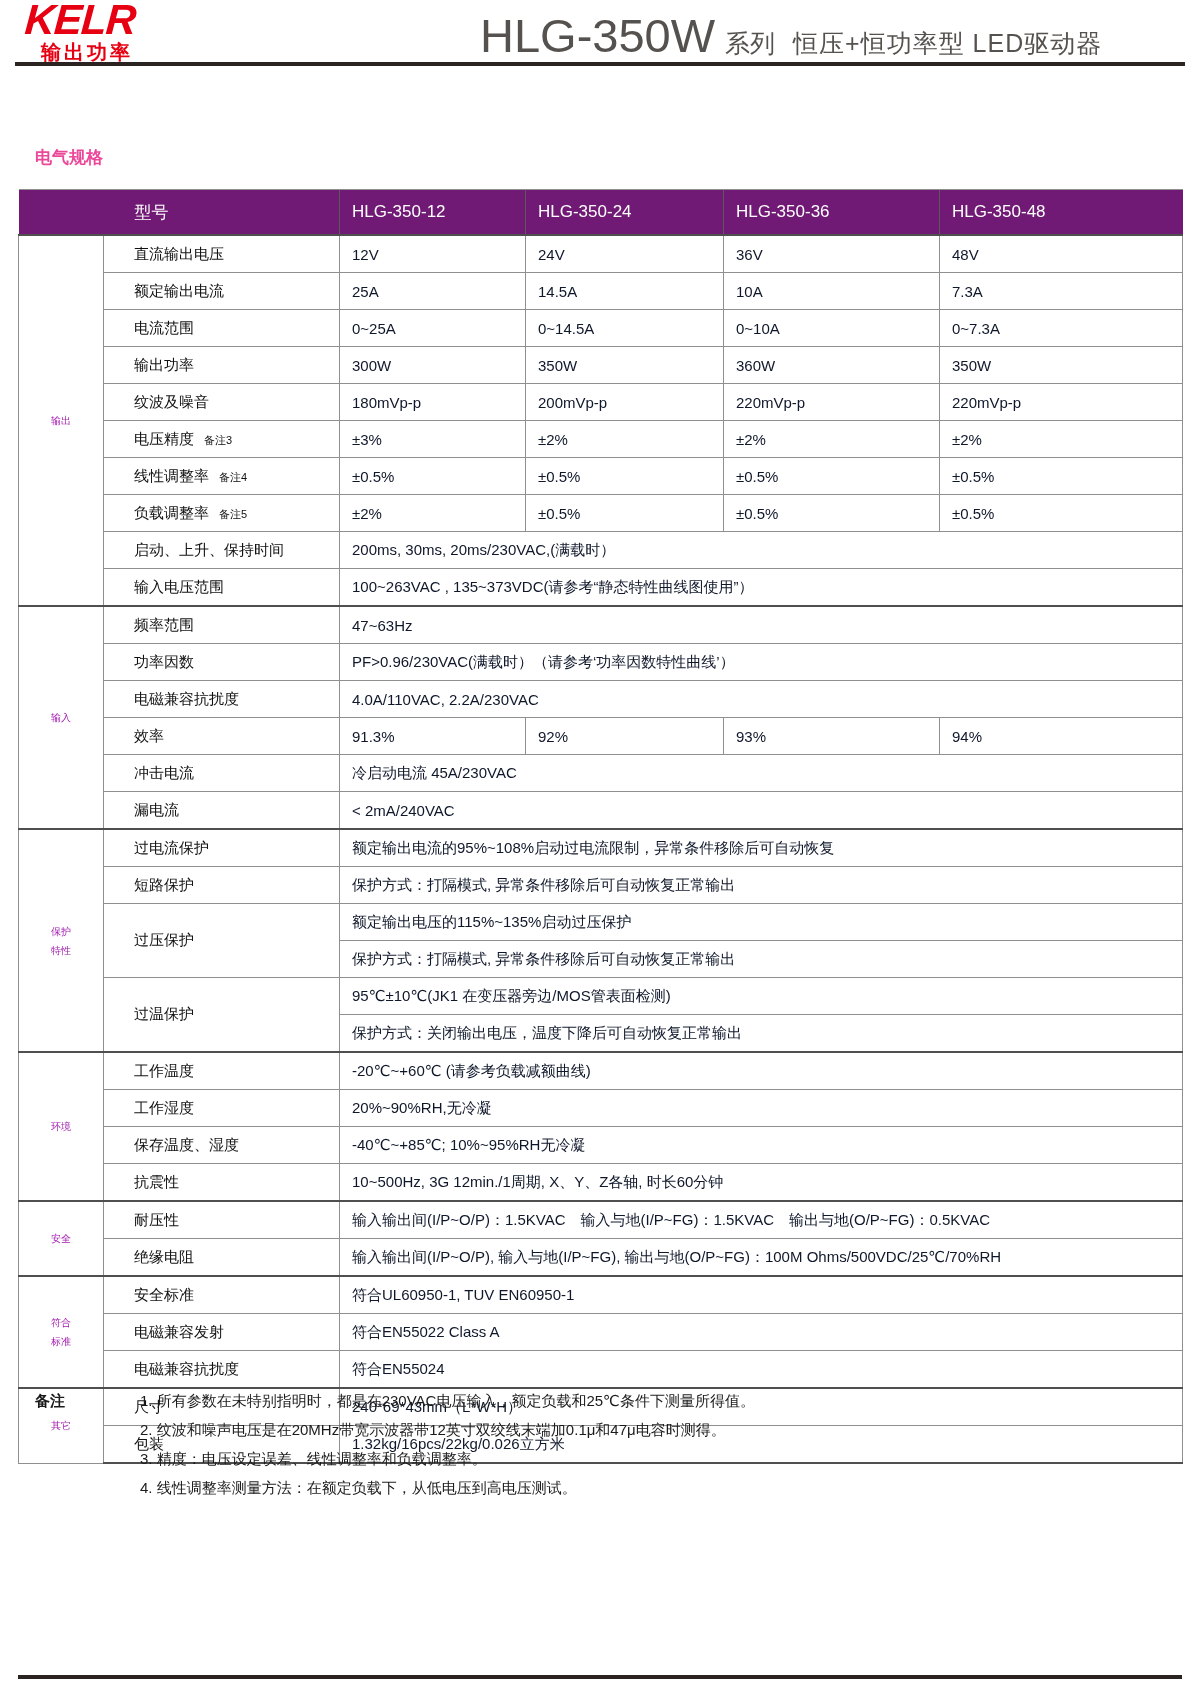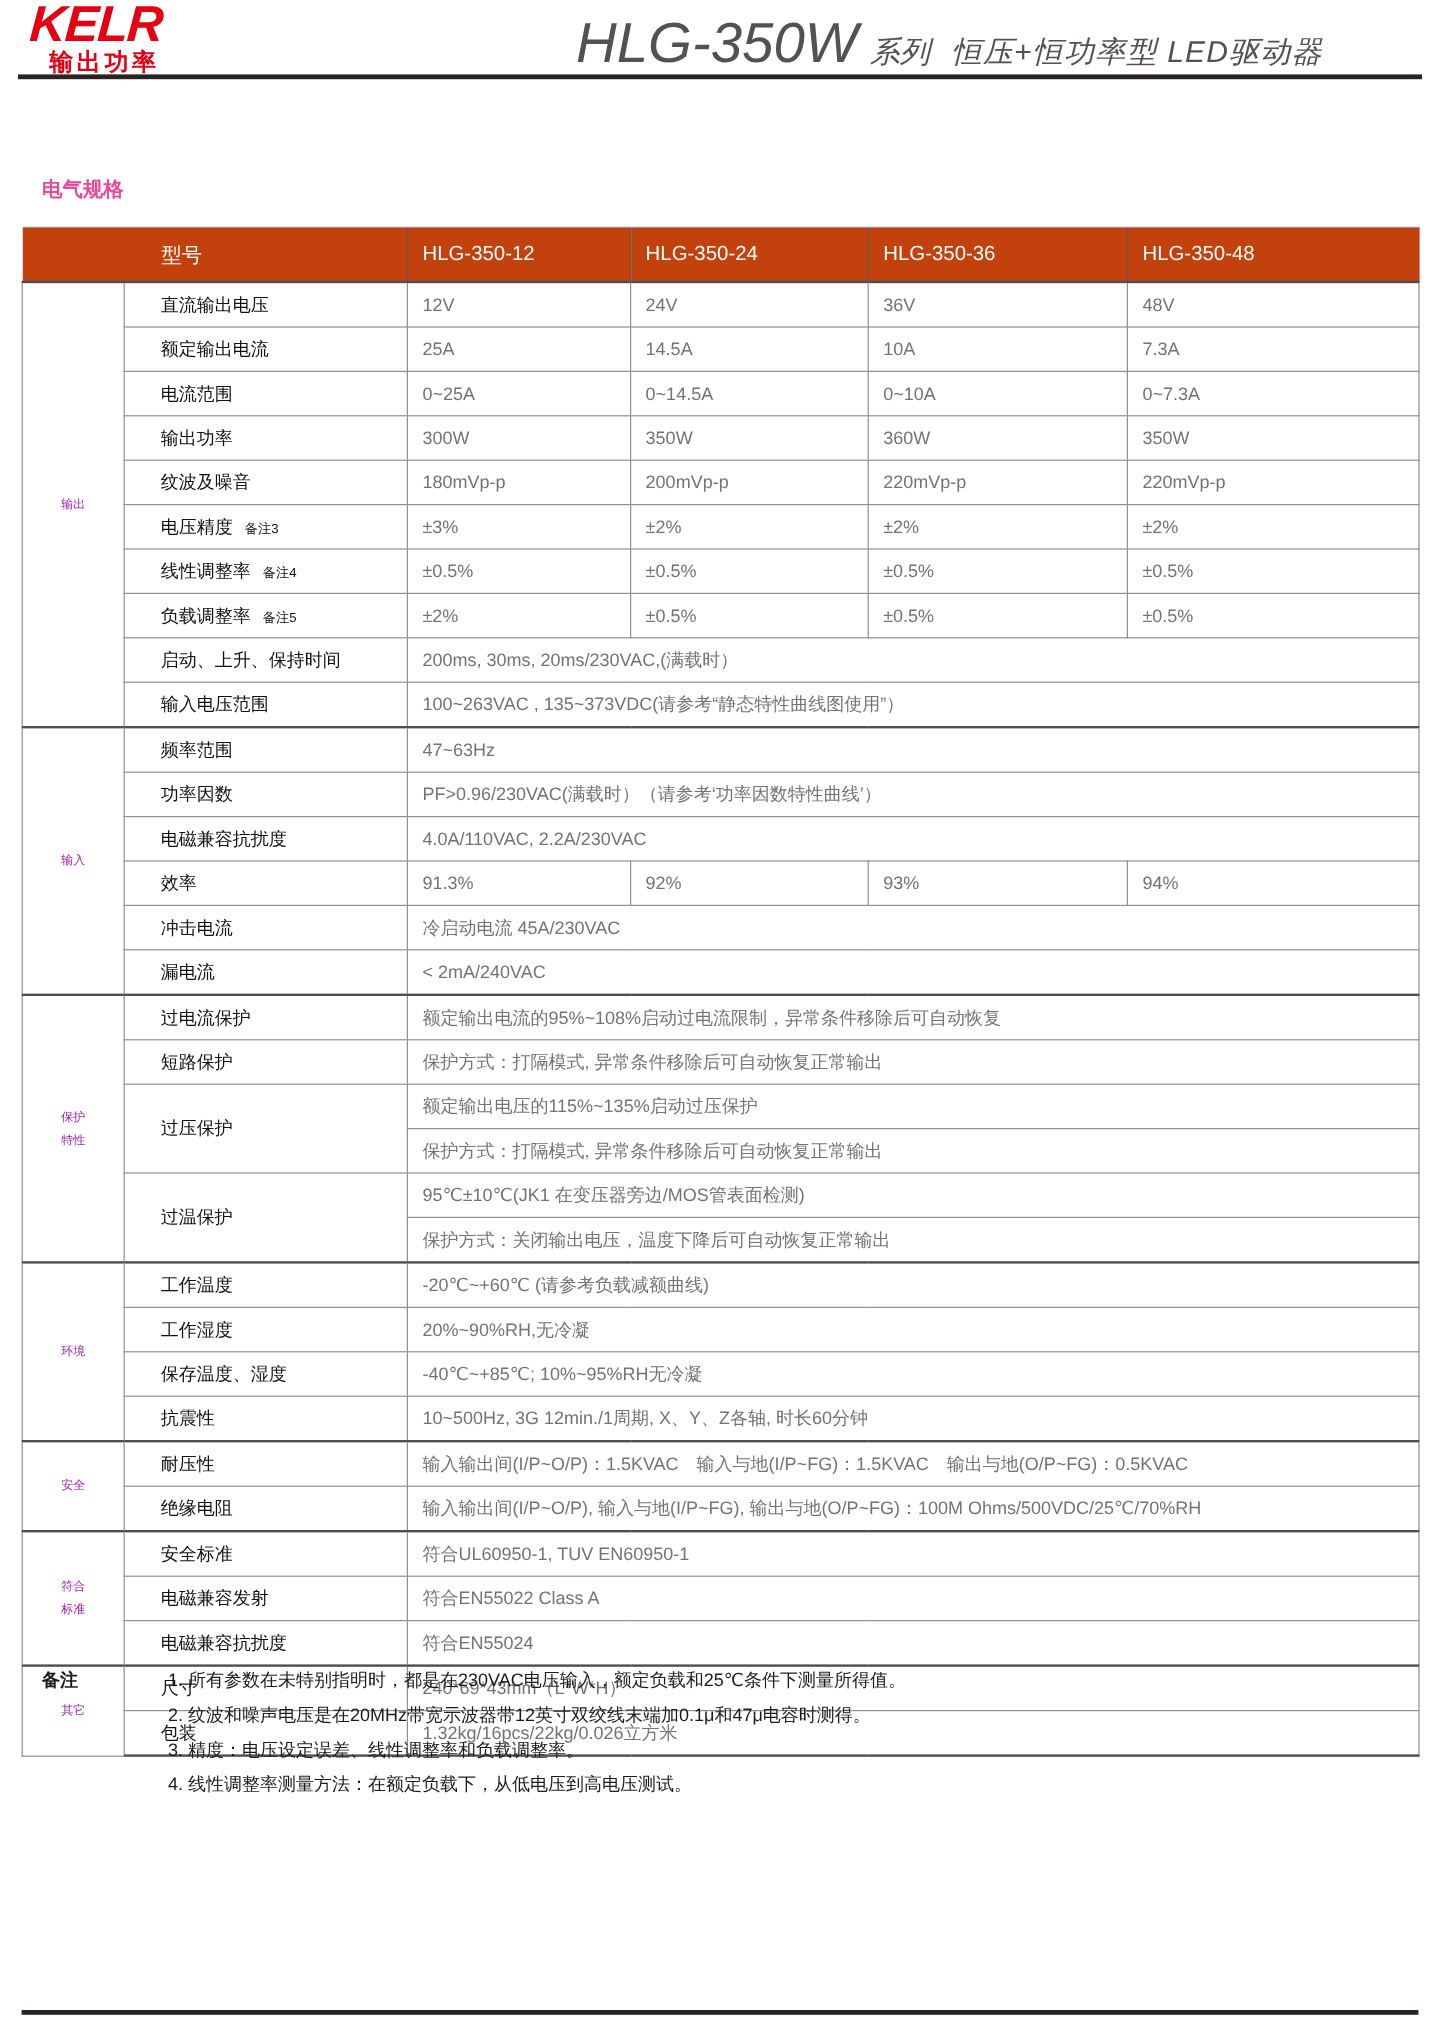"HLG-350W" .title-wrap { font-style: italic -> none }
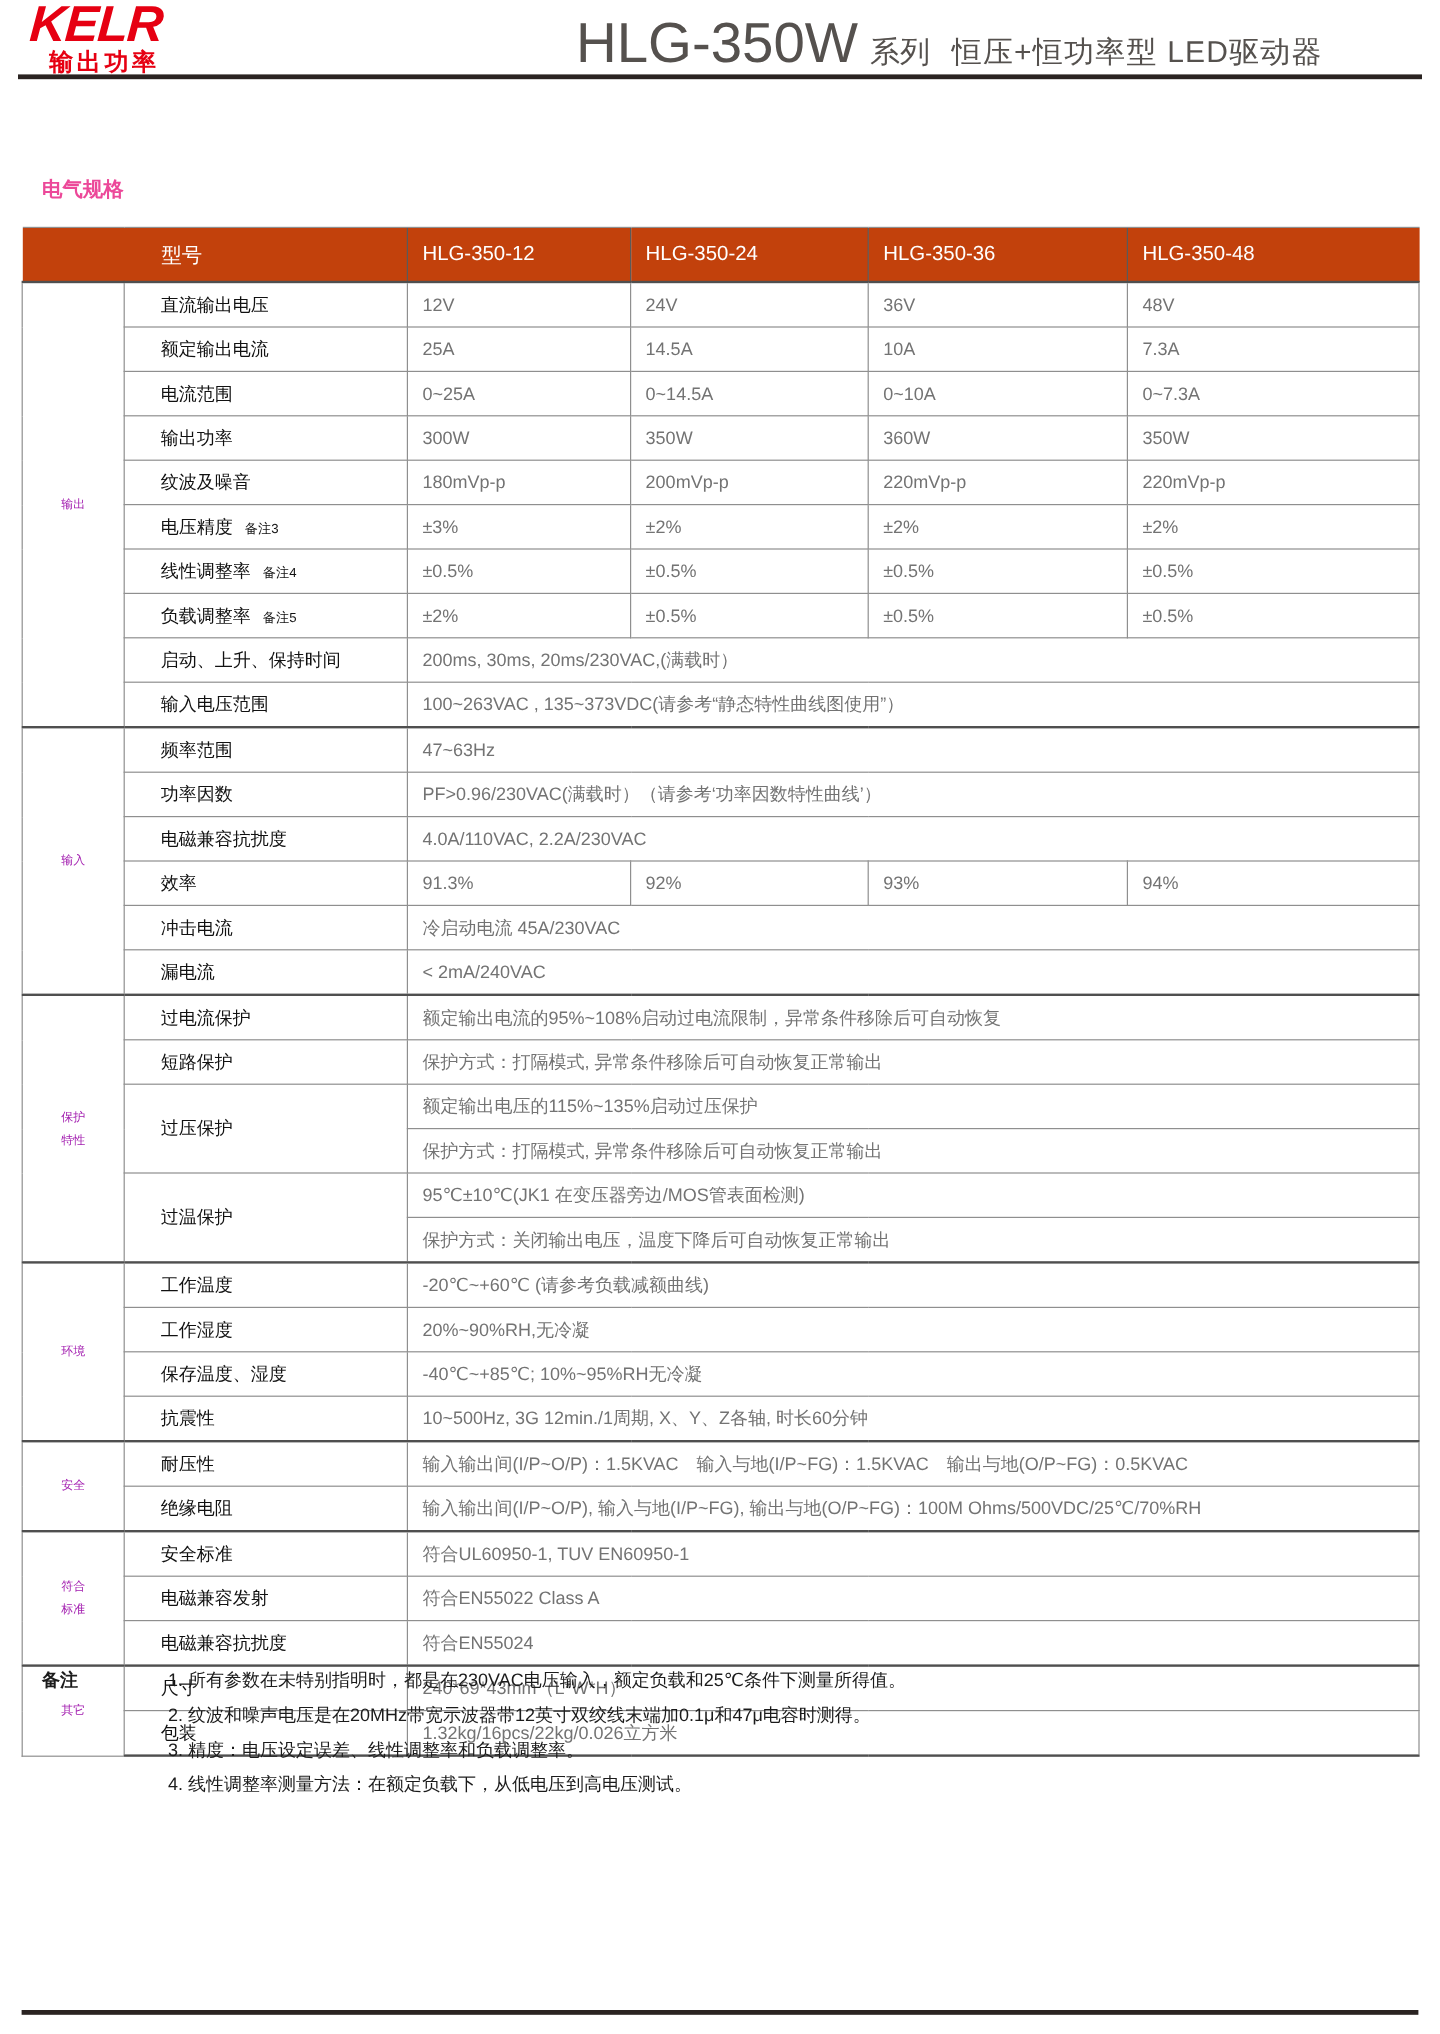"型号" .spec-table thead th { background: #c2410c -> #701a75 }
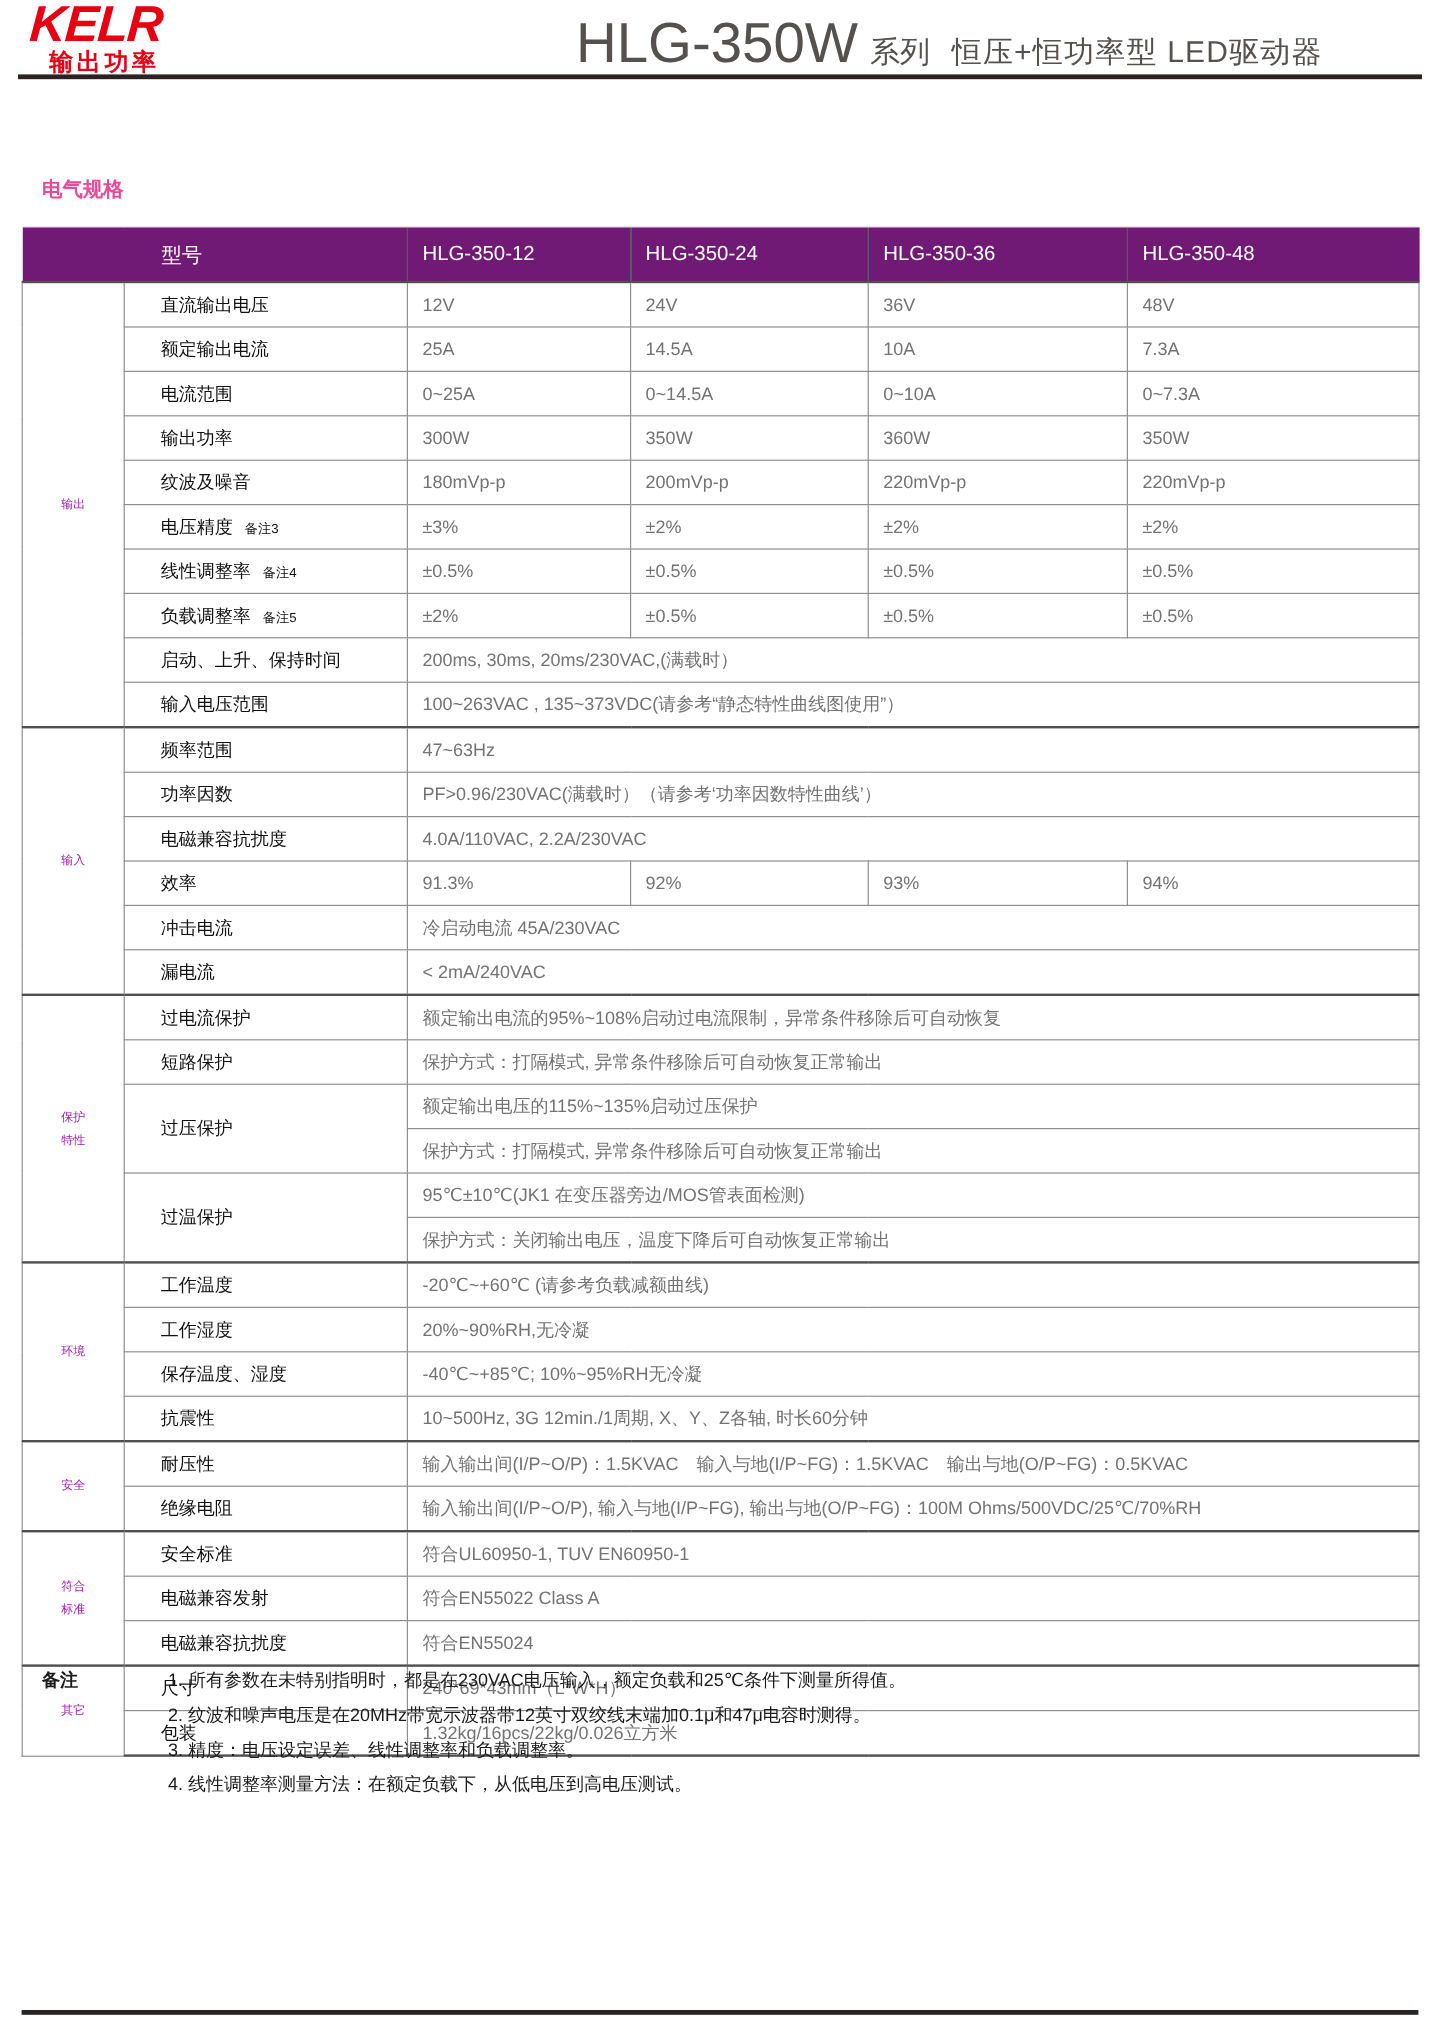"12V" .spec-table td.val { color: #737373 -> #0f172a }
